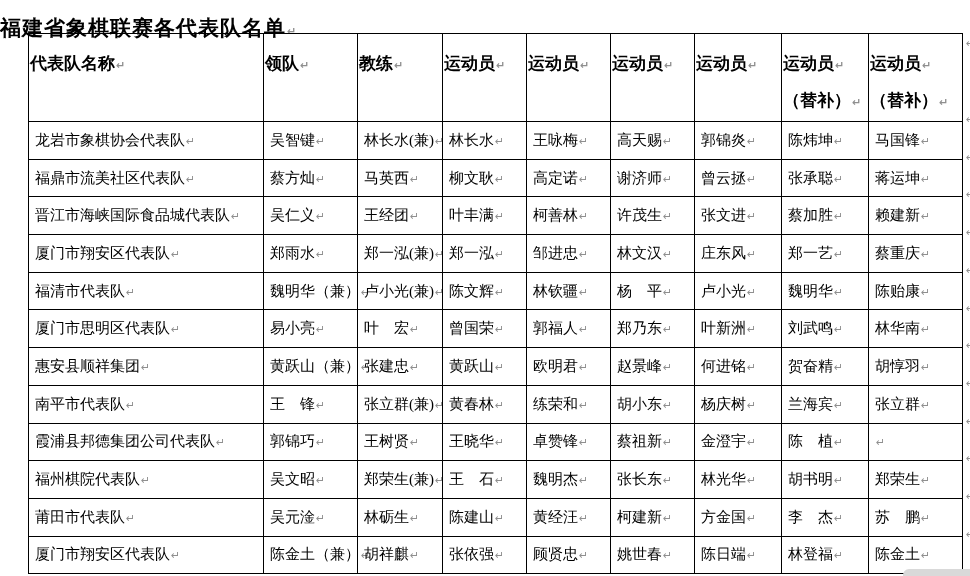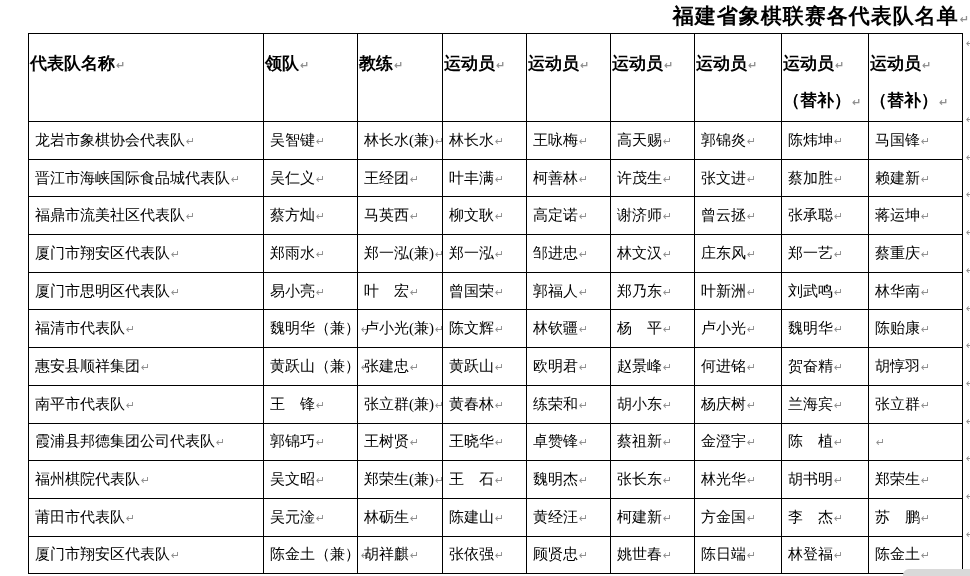"福建省象棋联赛各代表队名单↵" .doc-title { margin-top: 2px -> 14px; text-align: right -> left }
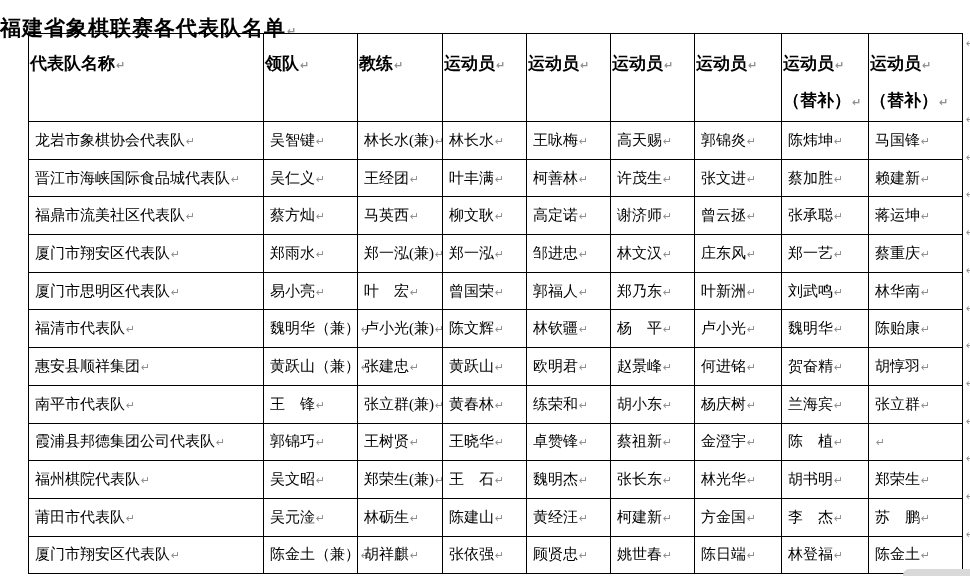"晋江市海峡国际食品城代表队↵" tr { order: before "福鼎市流美社区代表队↵" -> after "福鼎市流美社区代表队↵" }
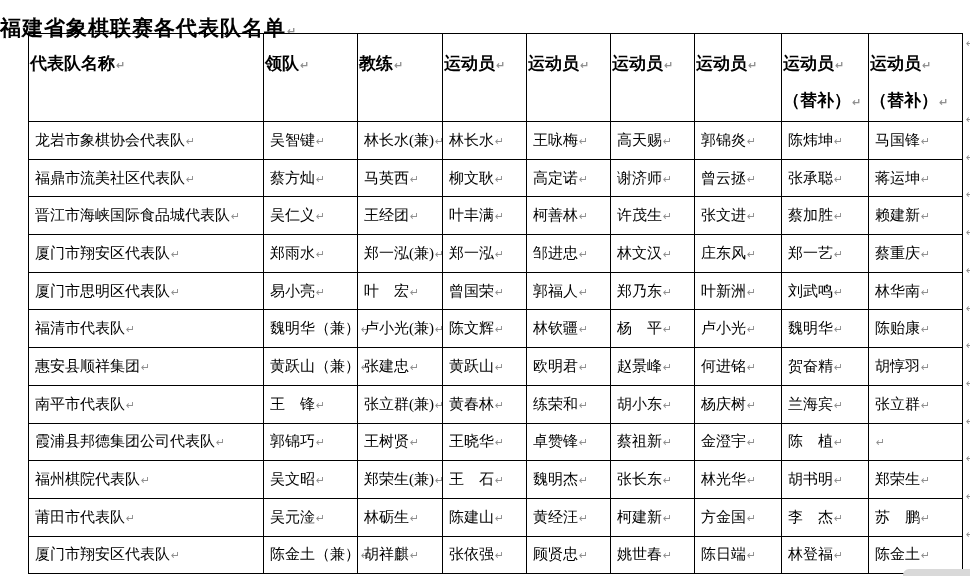"厦门市思明区代表队↵" tr { order: before "福清市代表队↵" -> after "福清市代表队↵" }
